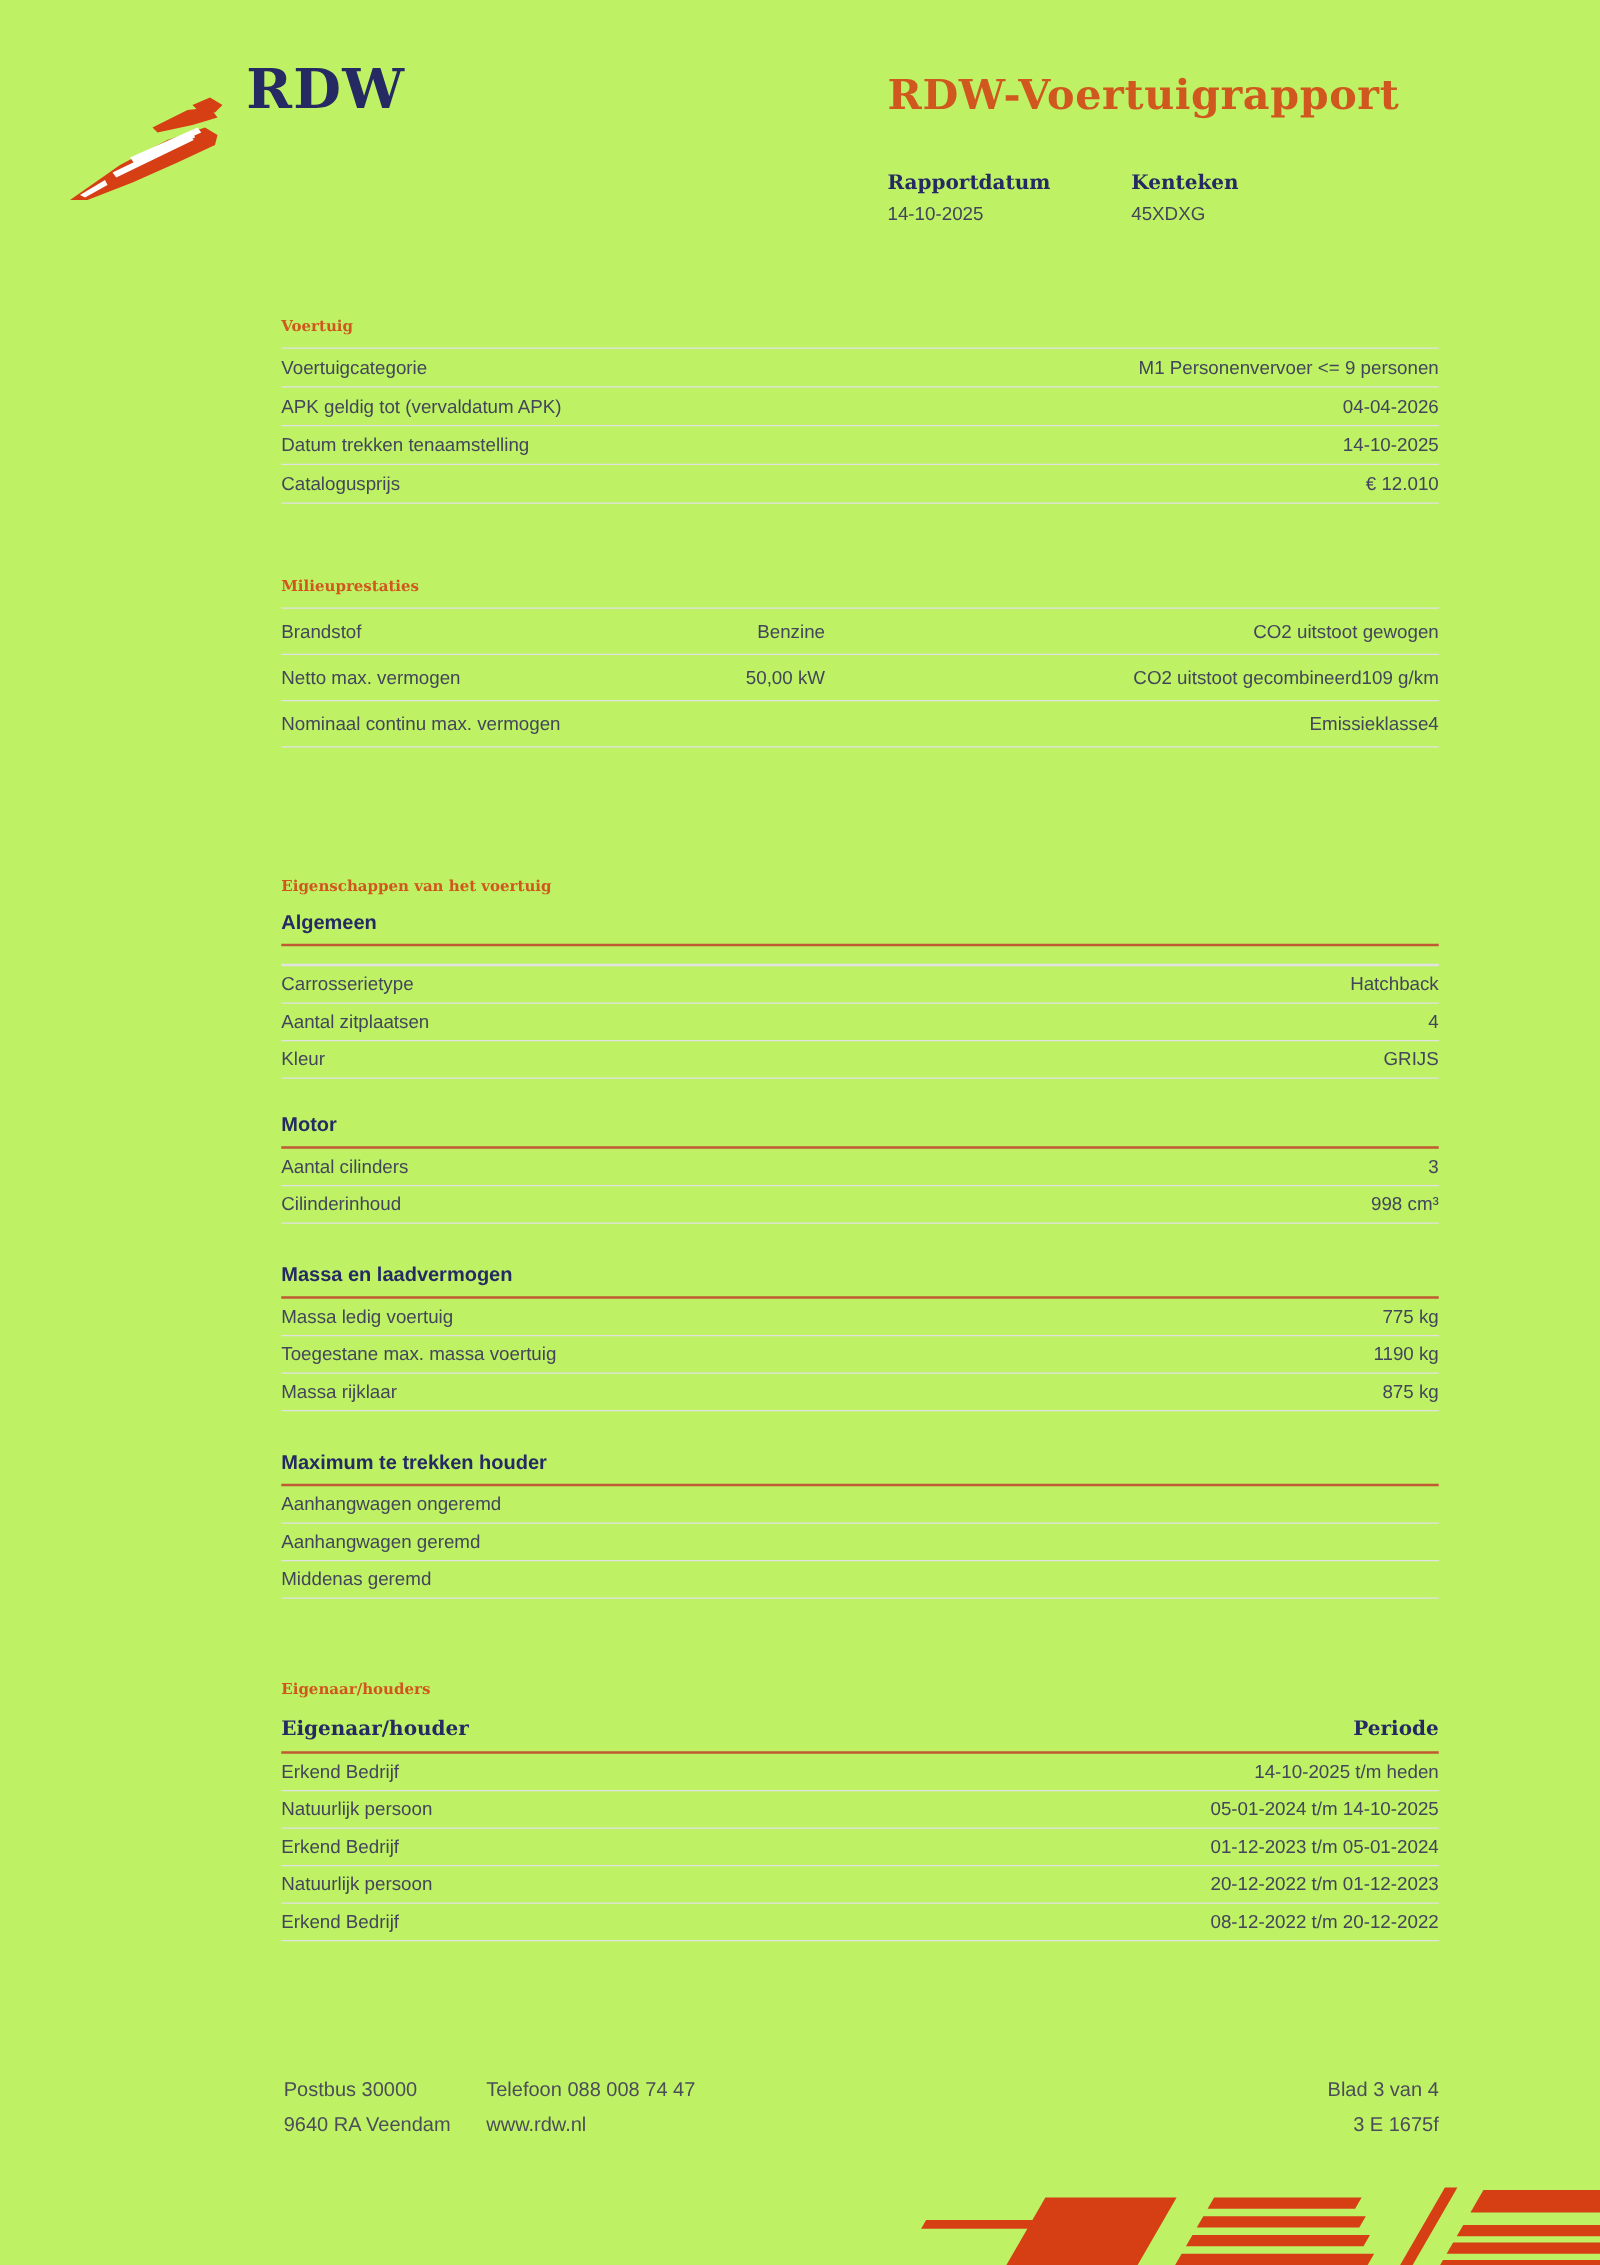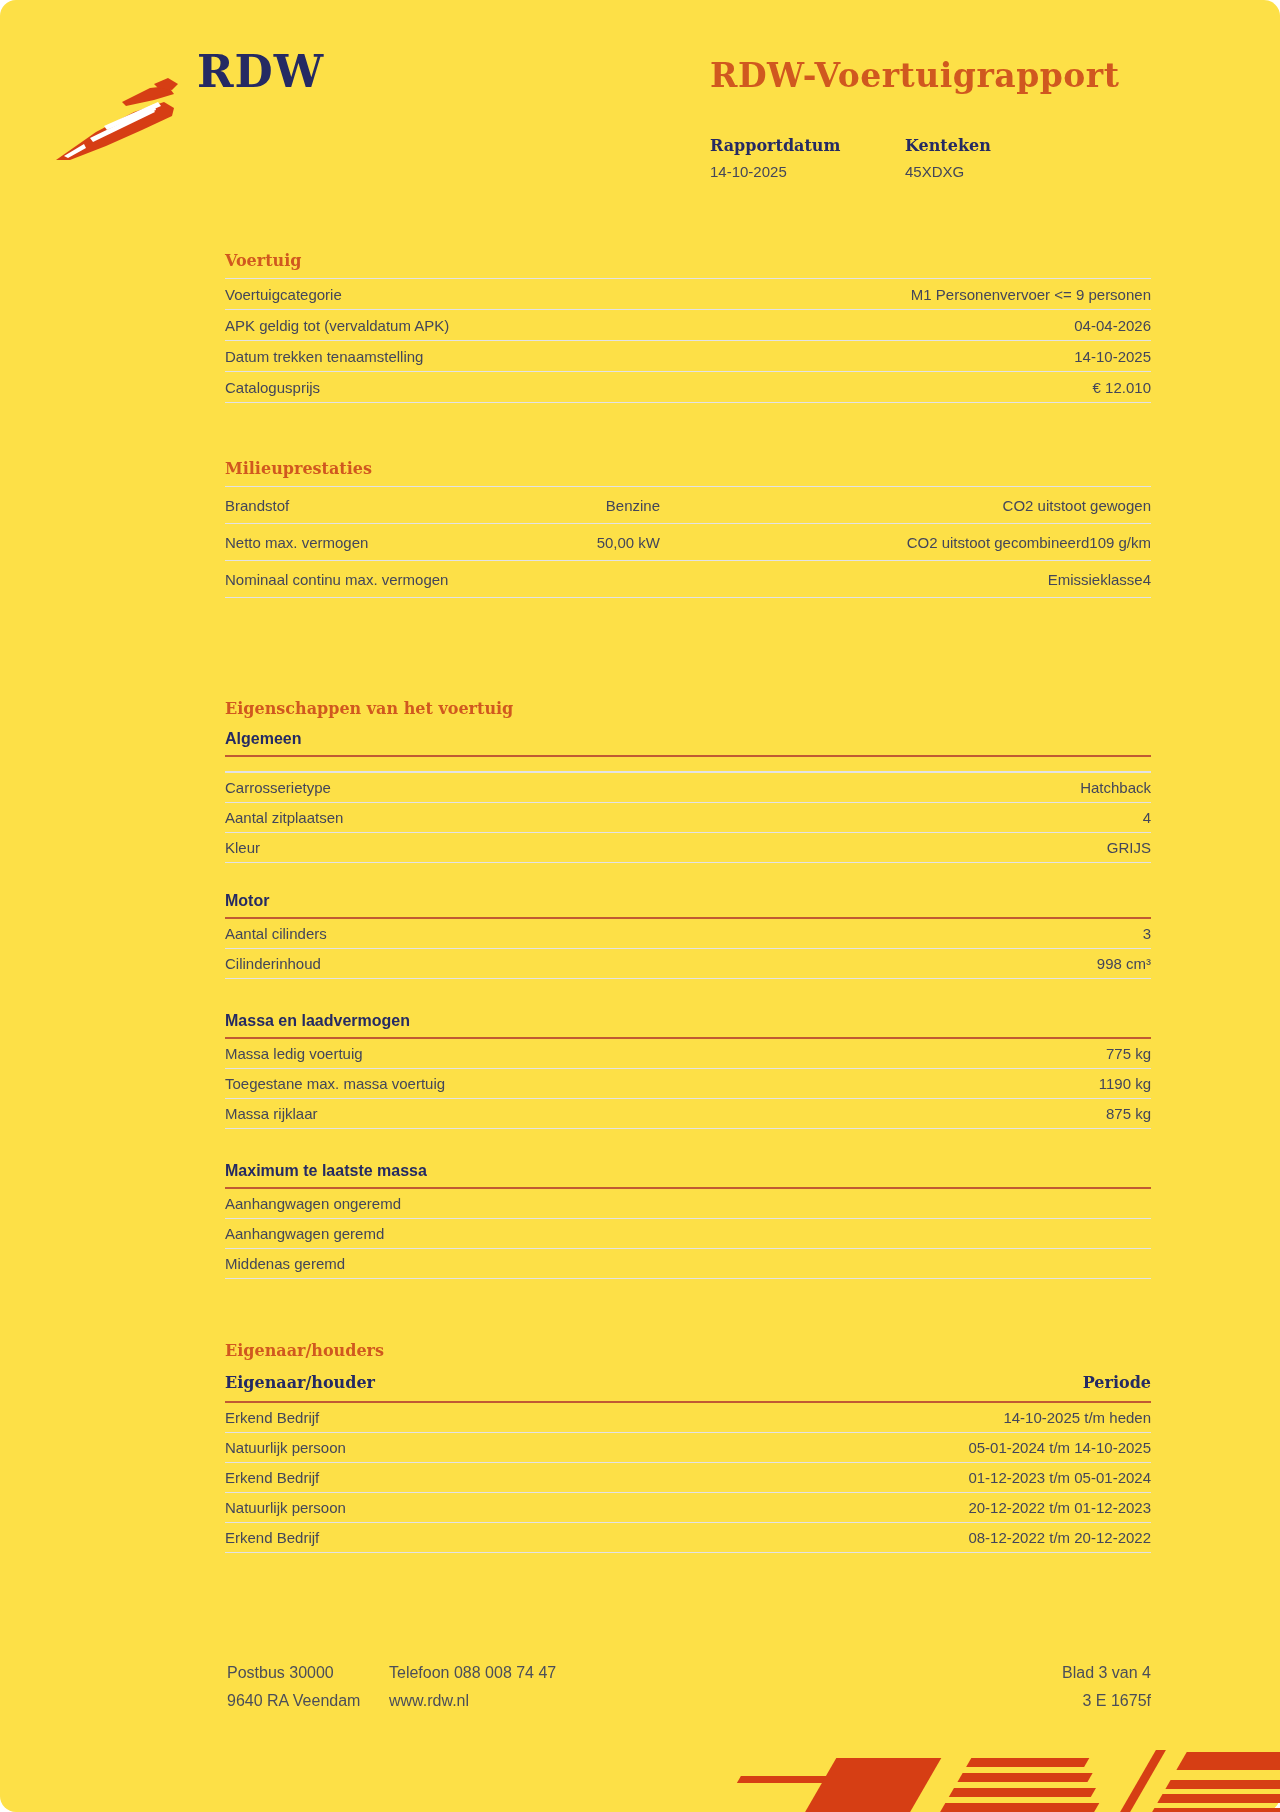"RDW" .page { background: #fde047 -> #bef264; border-radius: 16px -> none }
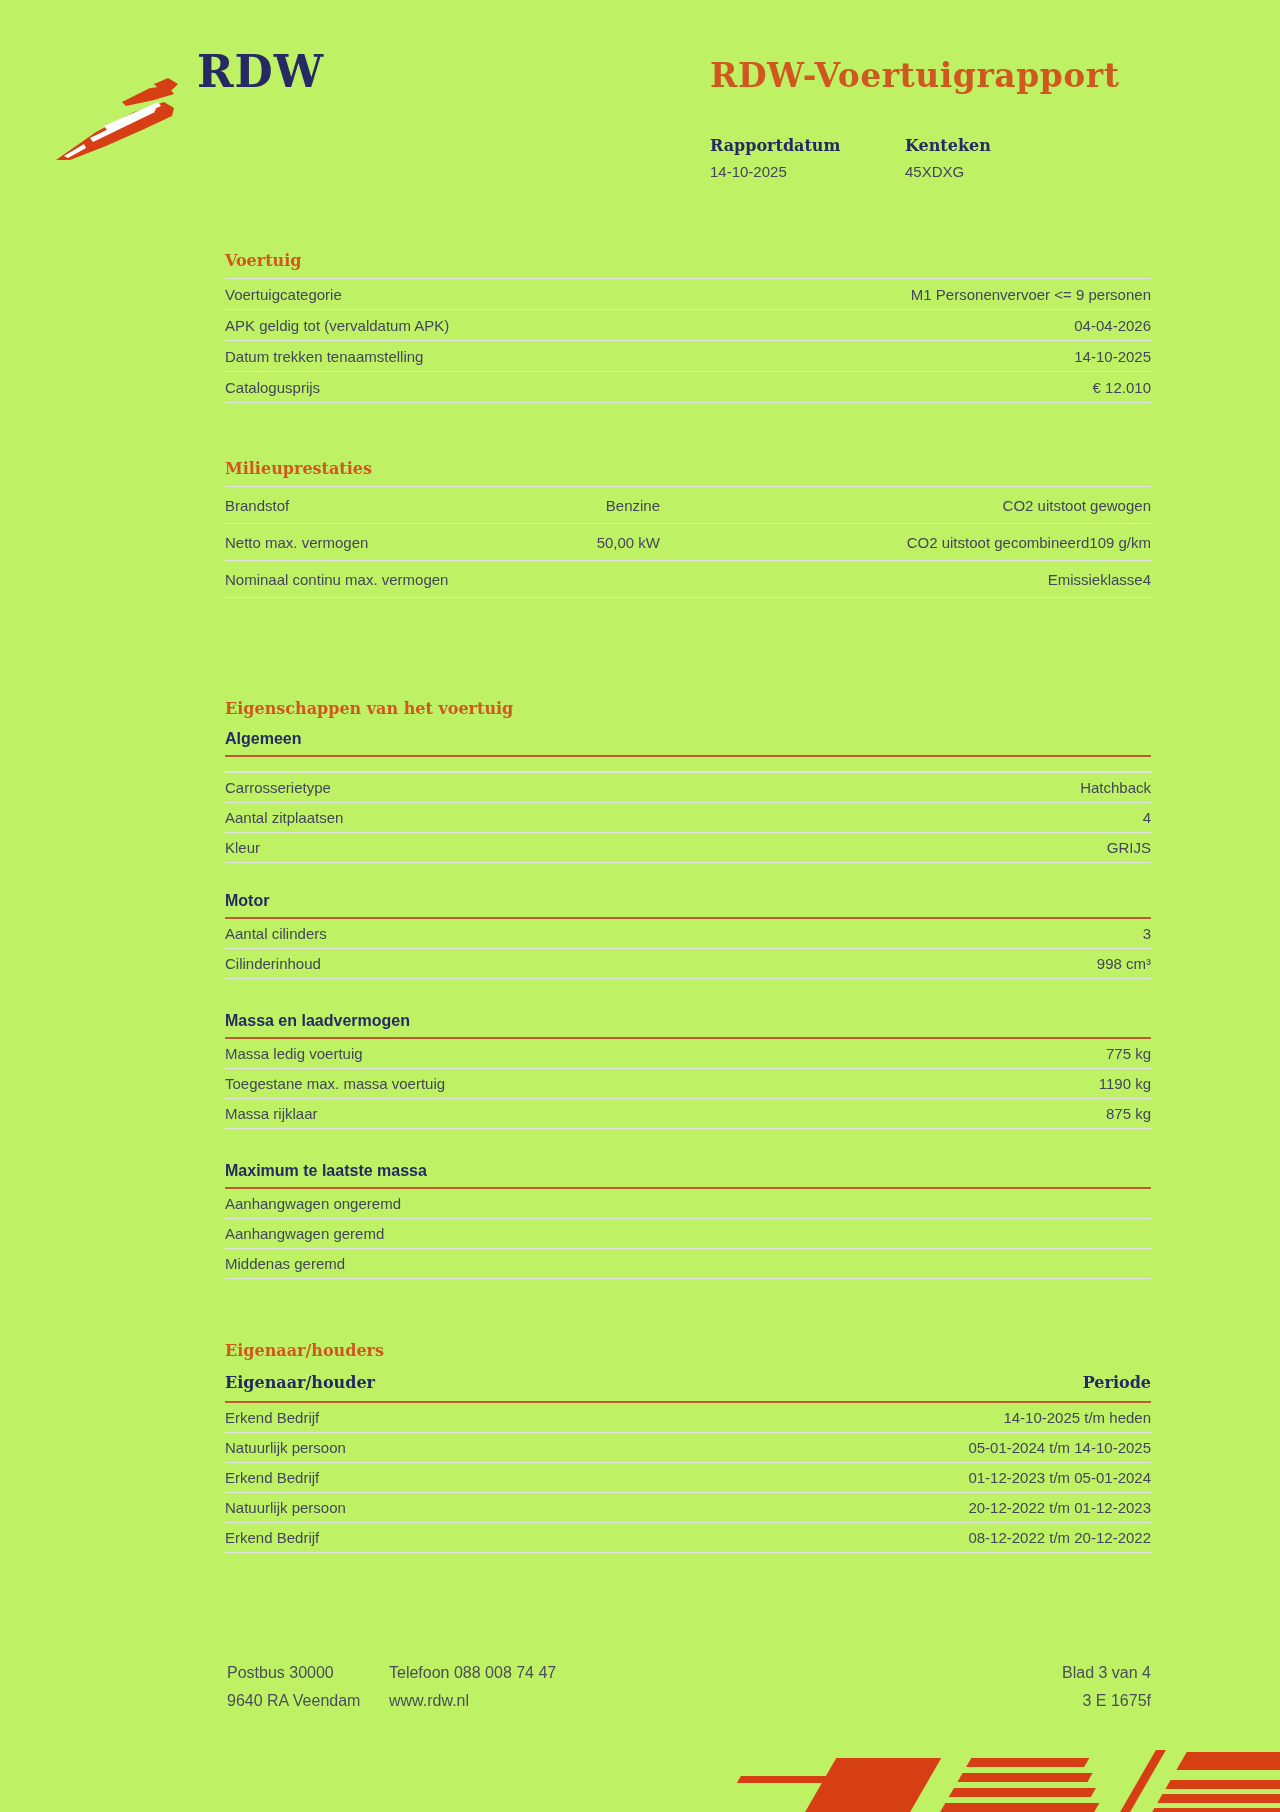"Voertuig" .sec-h { font-size: 16px -> 12px }
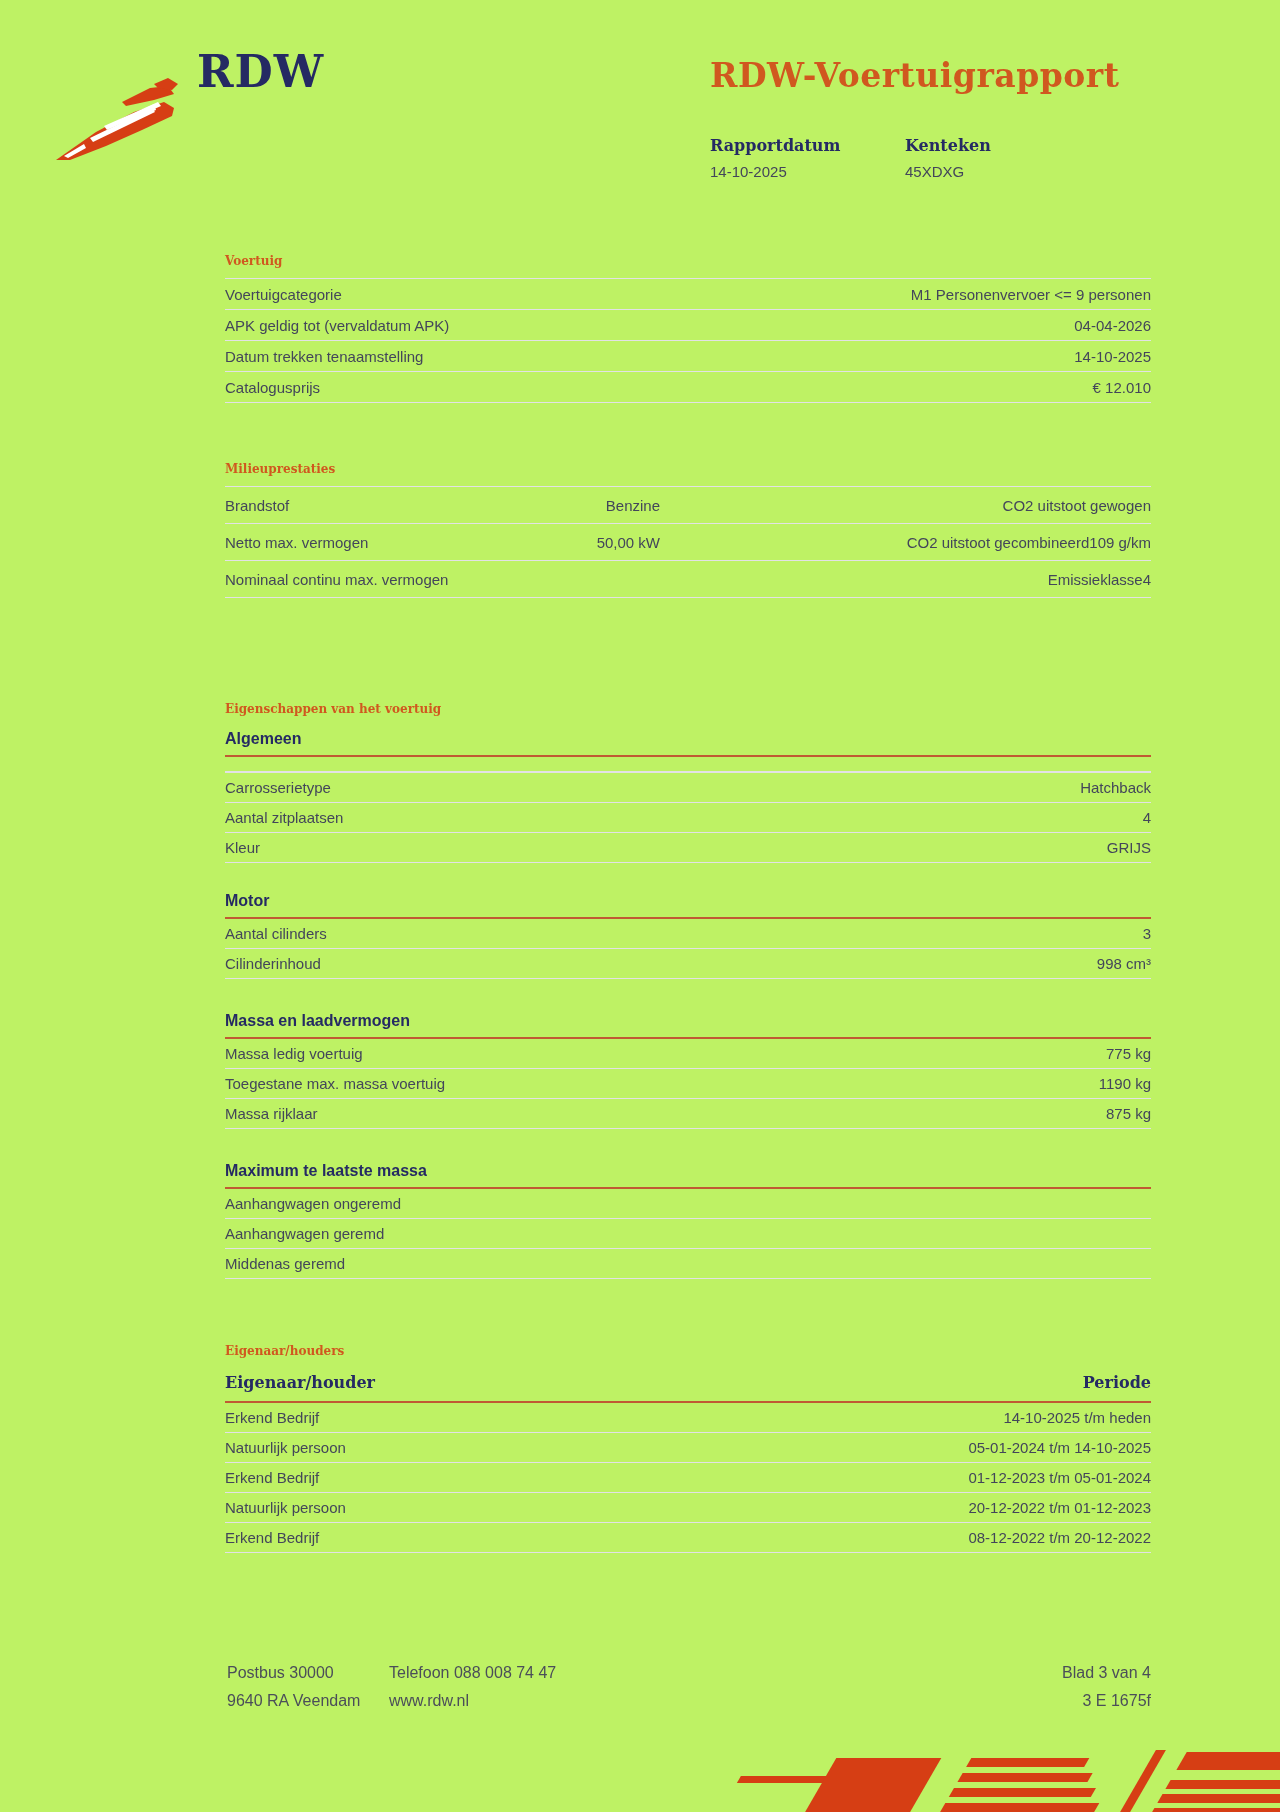"Maximum te laatste massa" h3.sub-h { text: laatste massa -> trekken houder }
